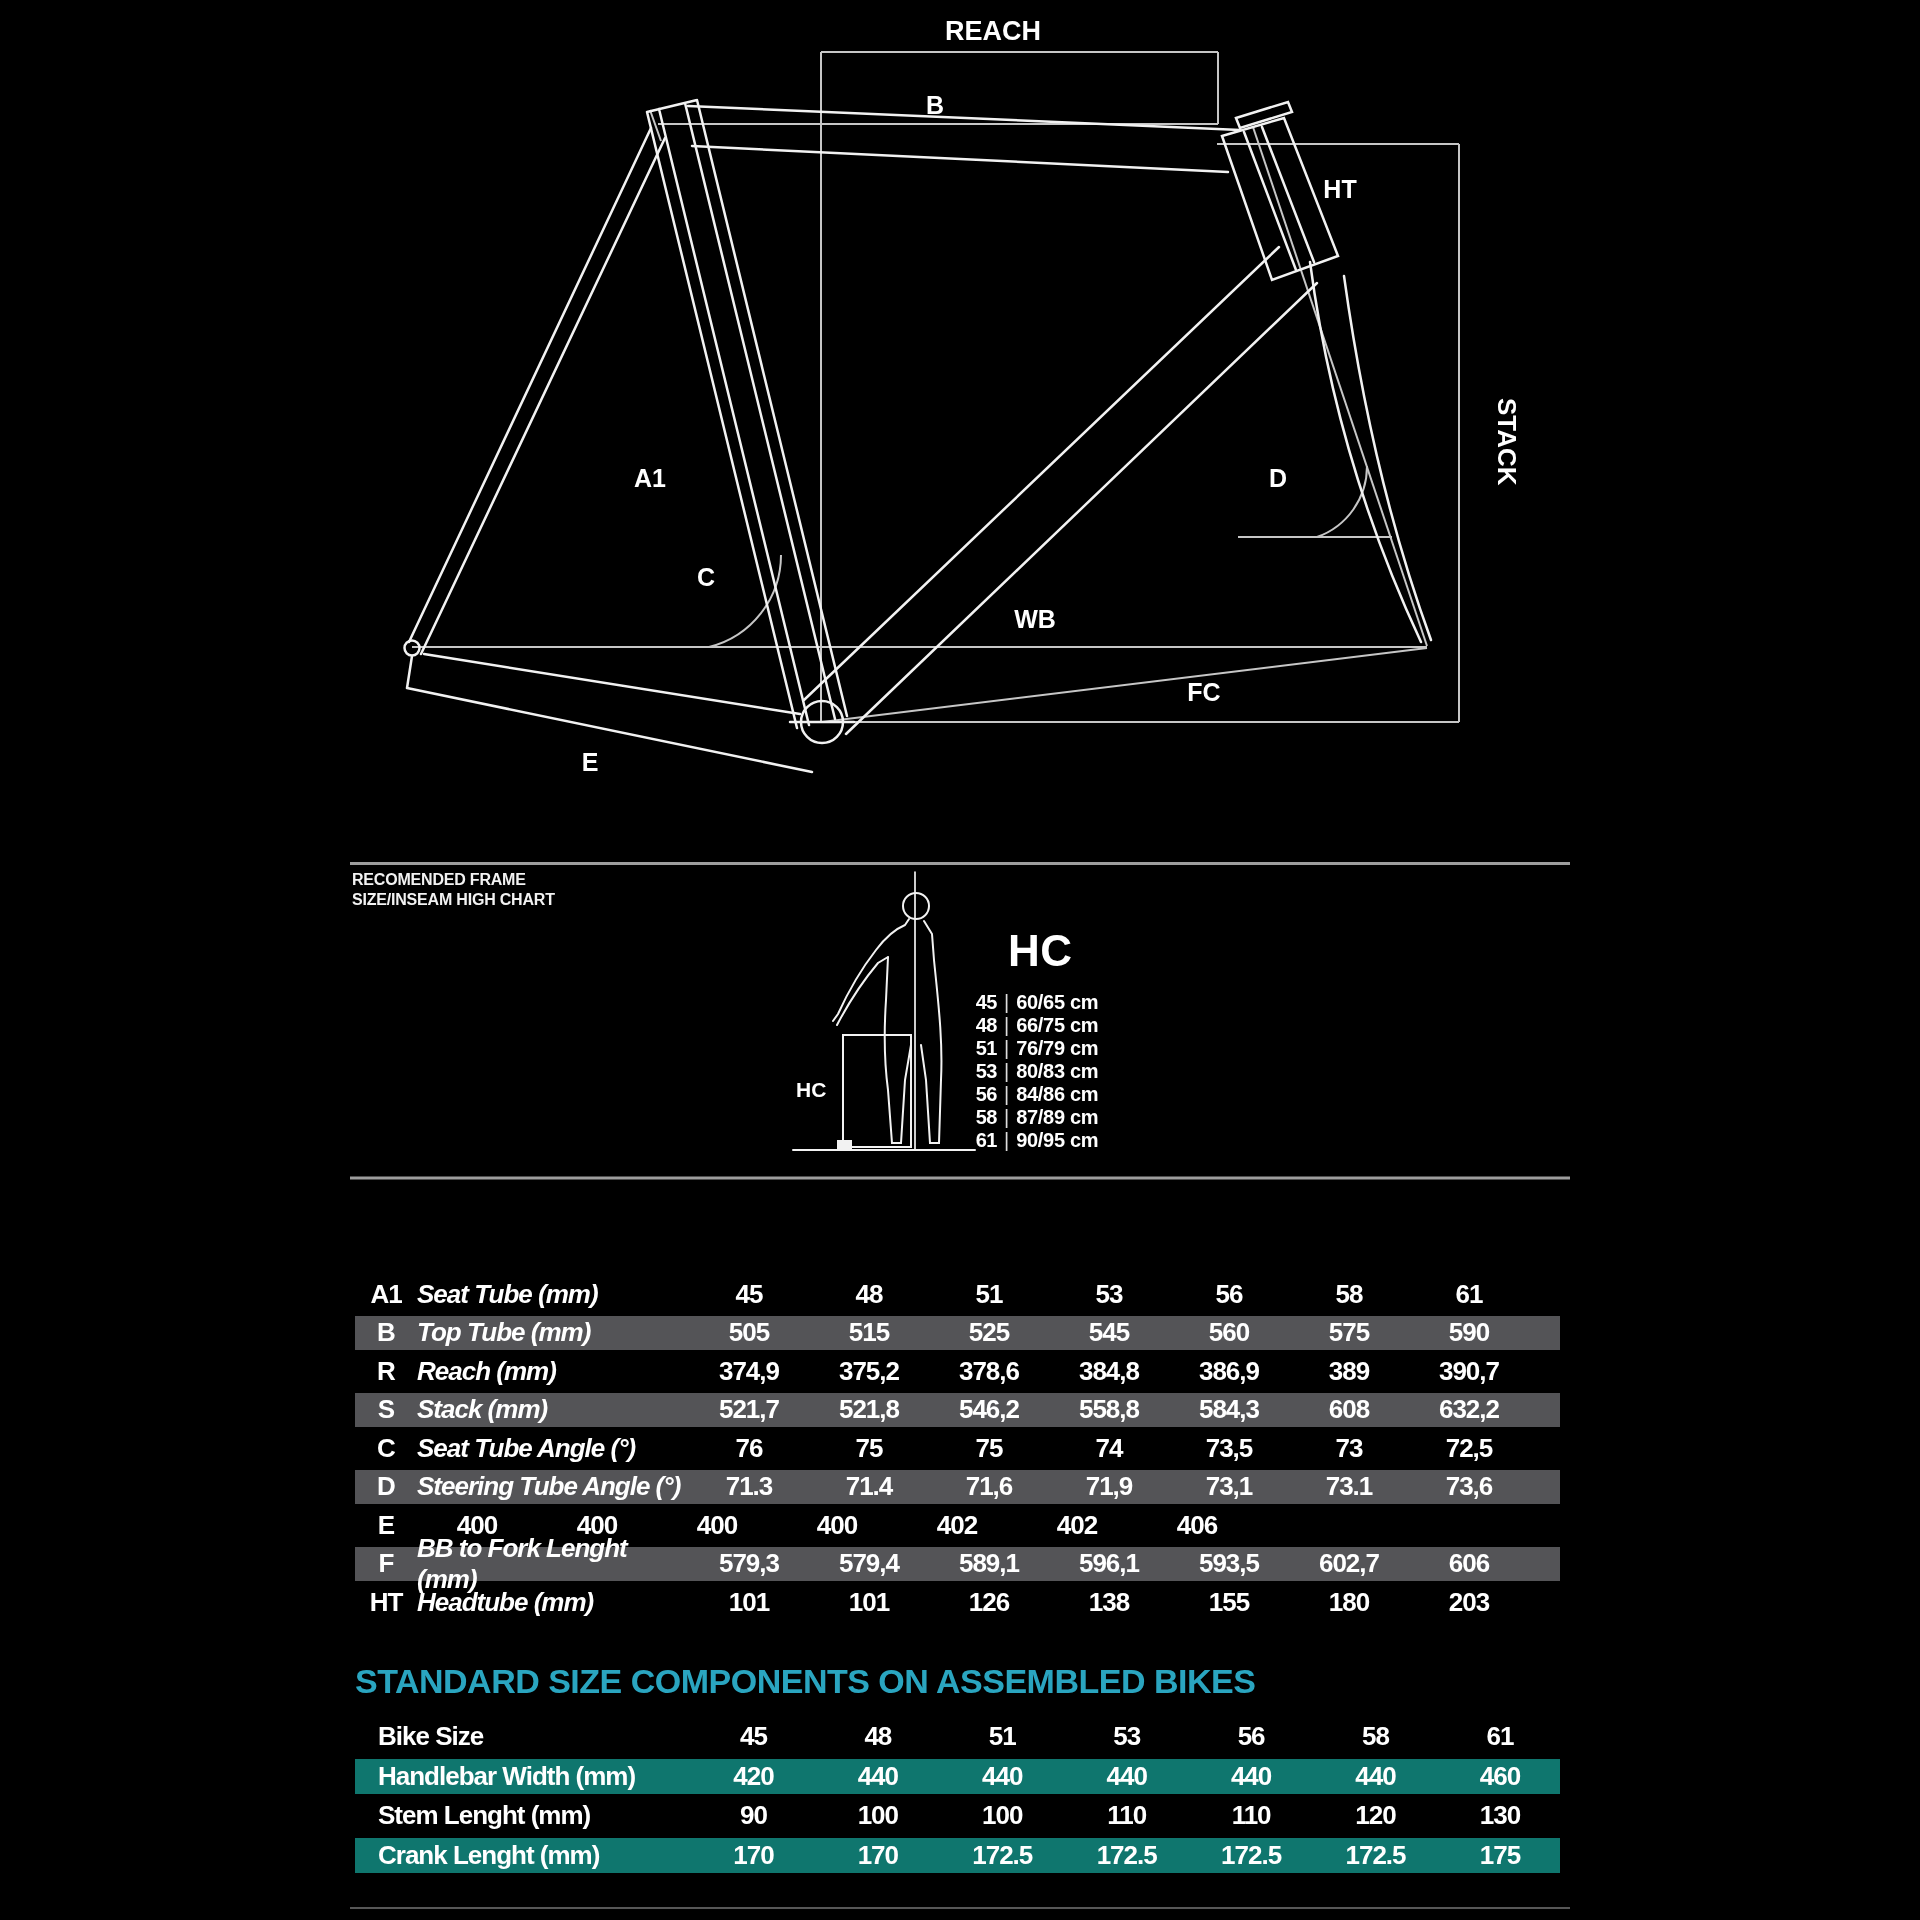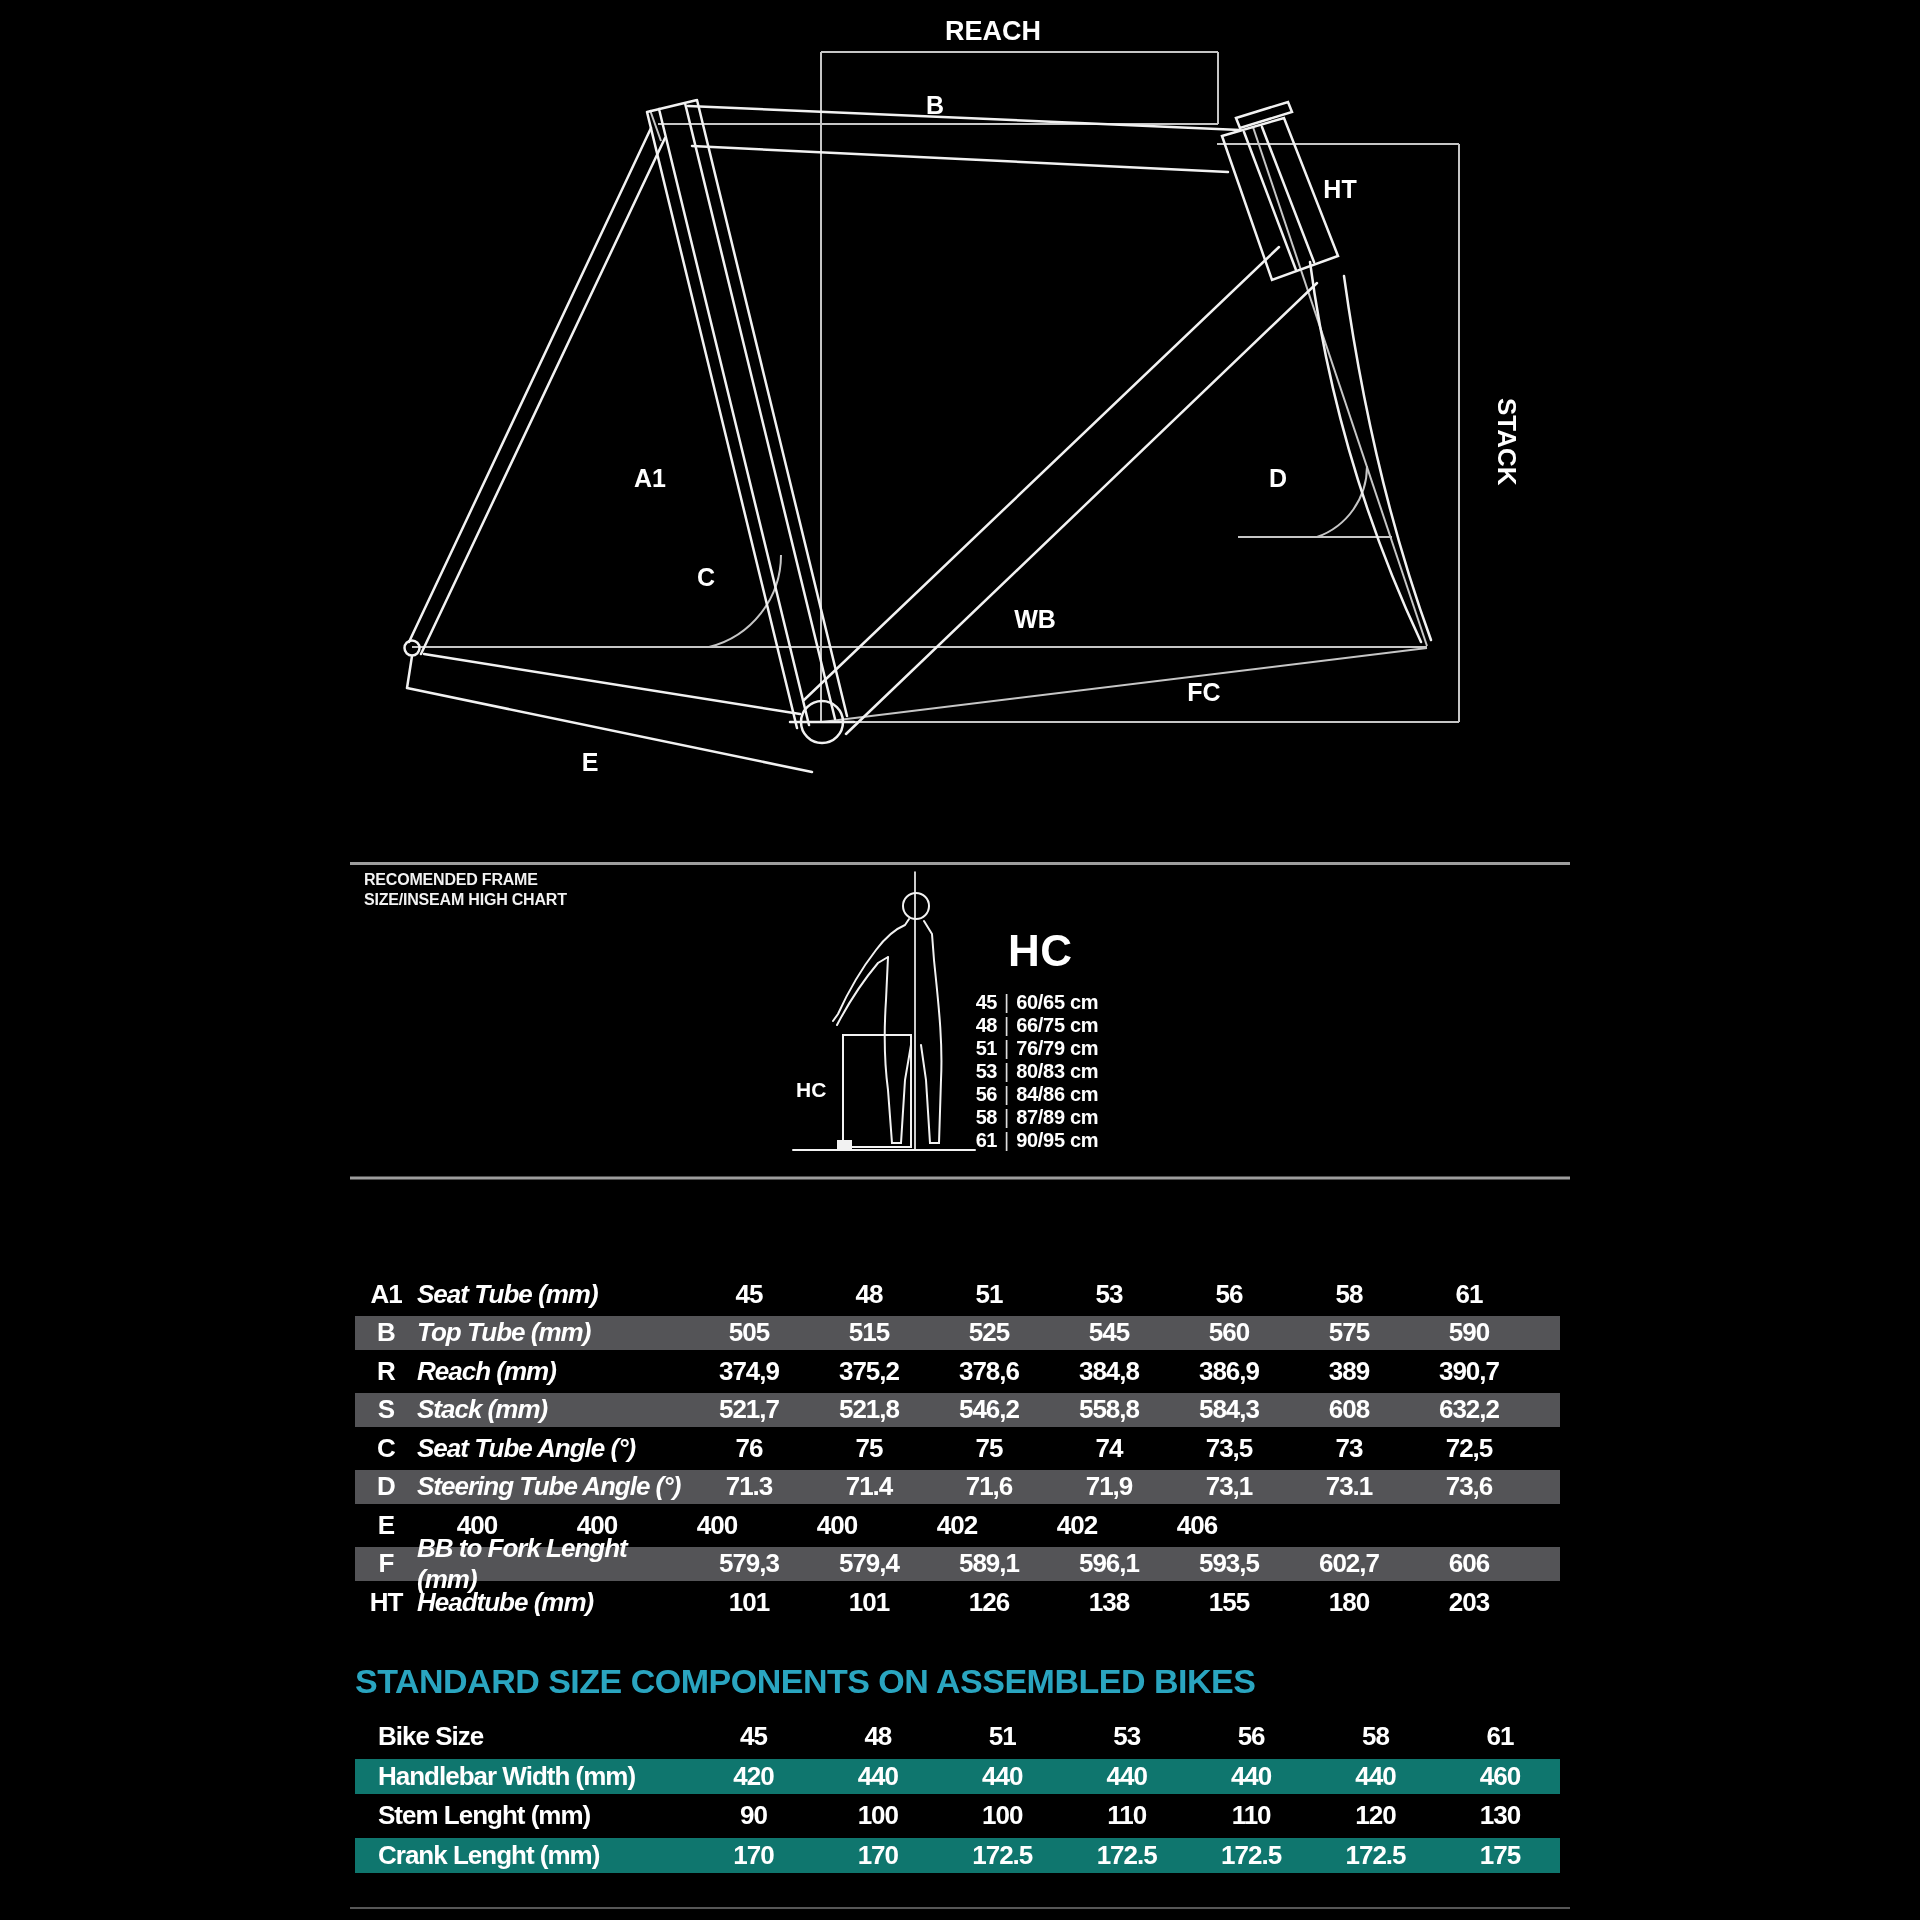"RECOMENDED FRAME" .hc-title { left: 364px -> 352px }
